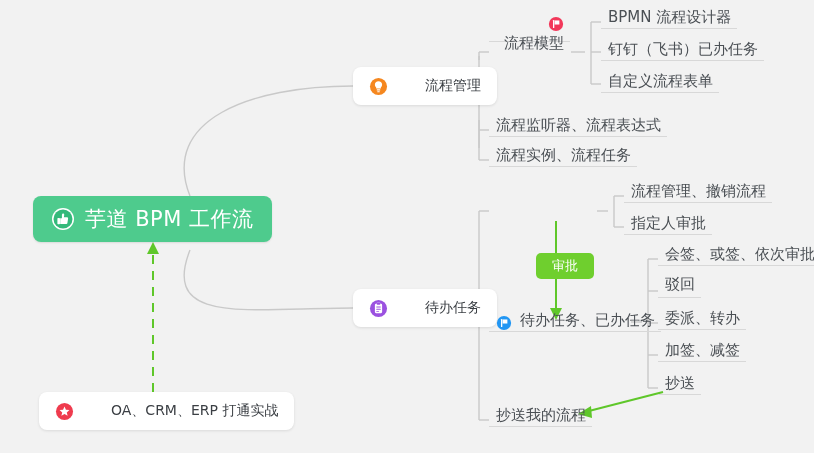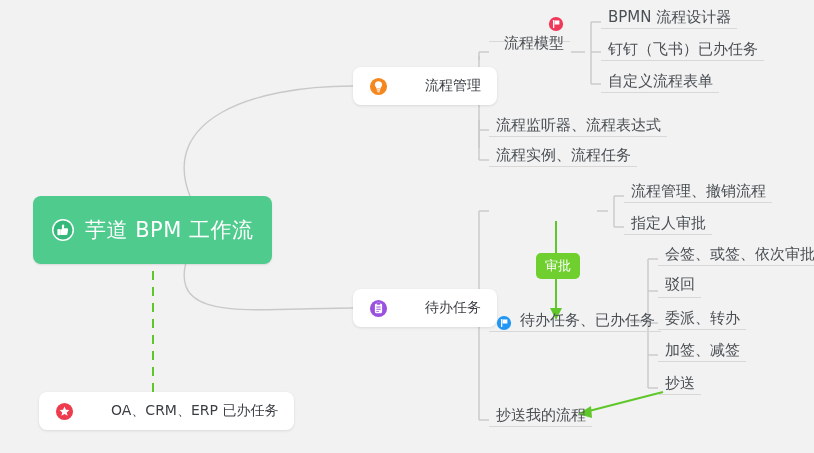"芋道 BPM 工作流" .root-node { height: 68px -> 46px }
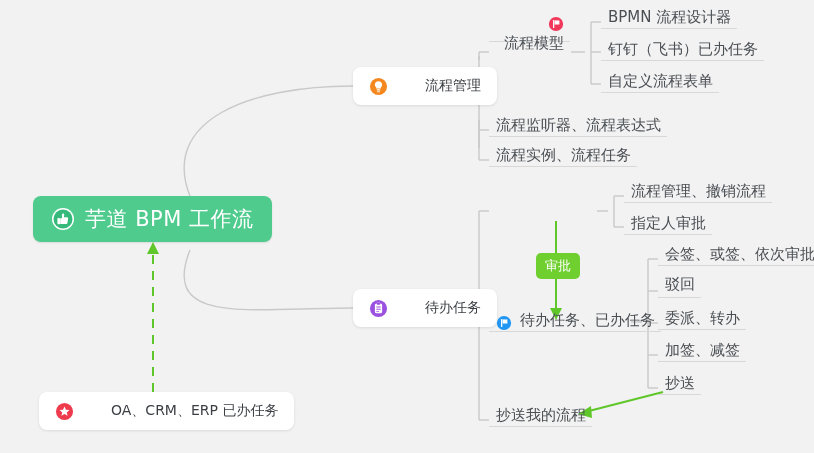"审批" .badge-node { padding: 0 9px -> 0 16px }
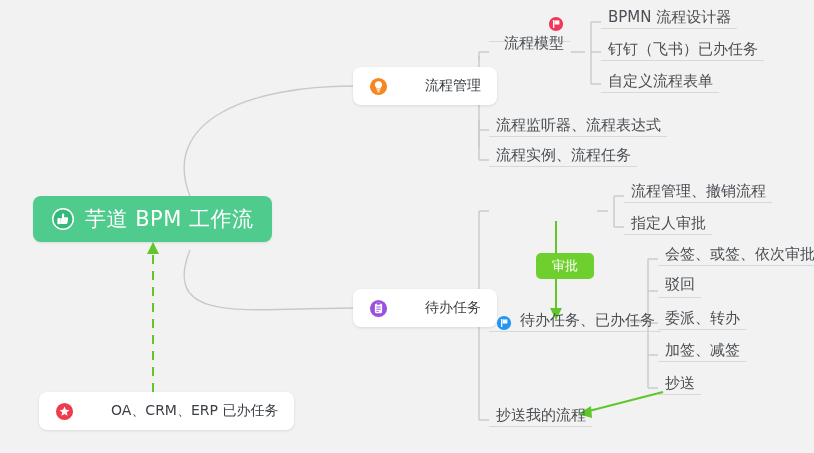"OA、CRM、ERP 已办任务" span.card-label { text: 已办任务 -> 打通实战 }
